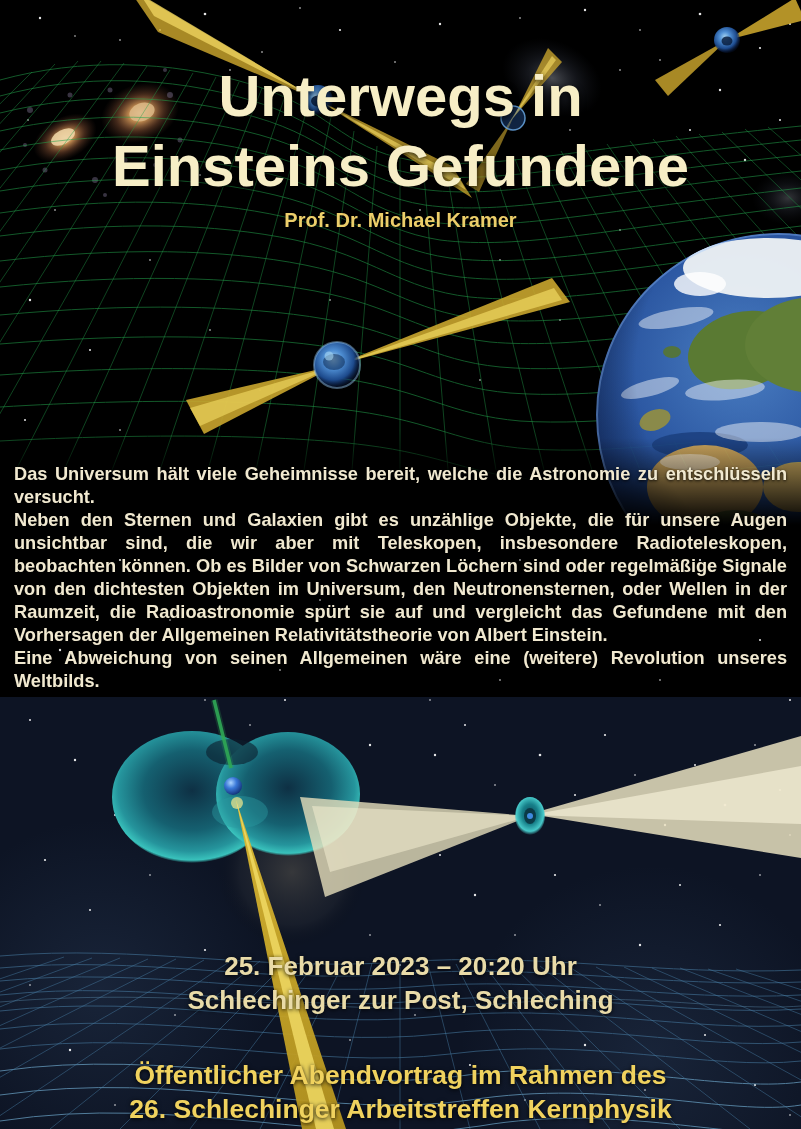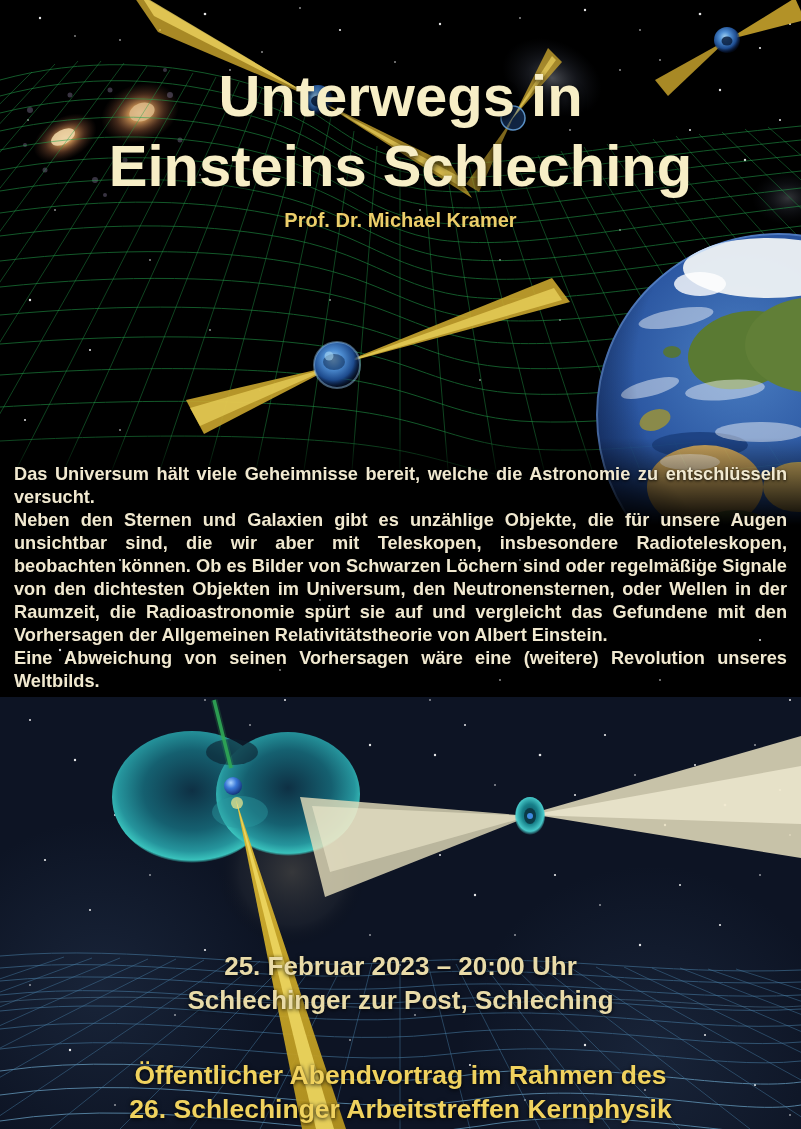"Einsteins Schleching" span.line { text: Schleching -> Gefundene }
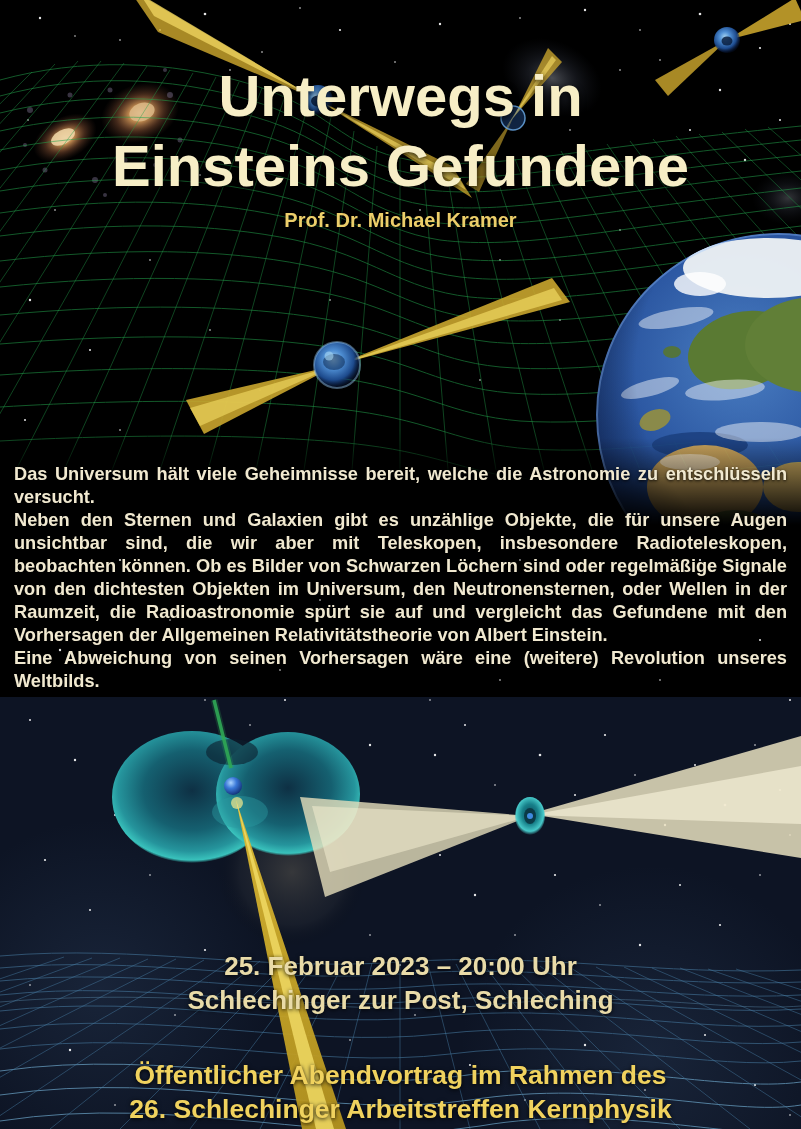"Eine Abweichung von seinen Vorhersagen" p { text: Vorhersagen -> Allgemeinen }
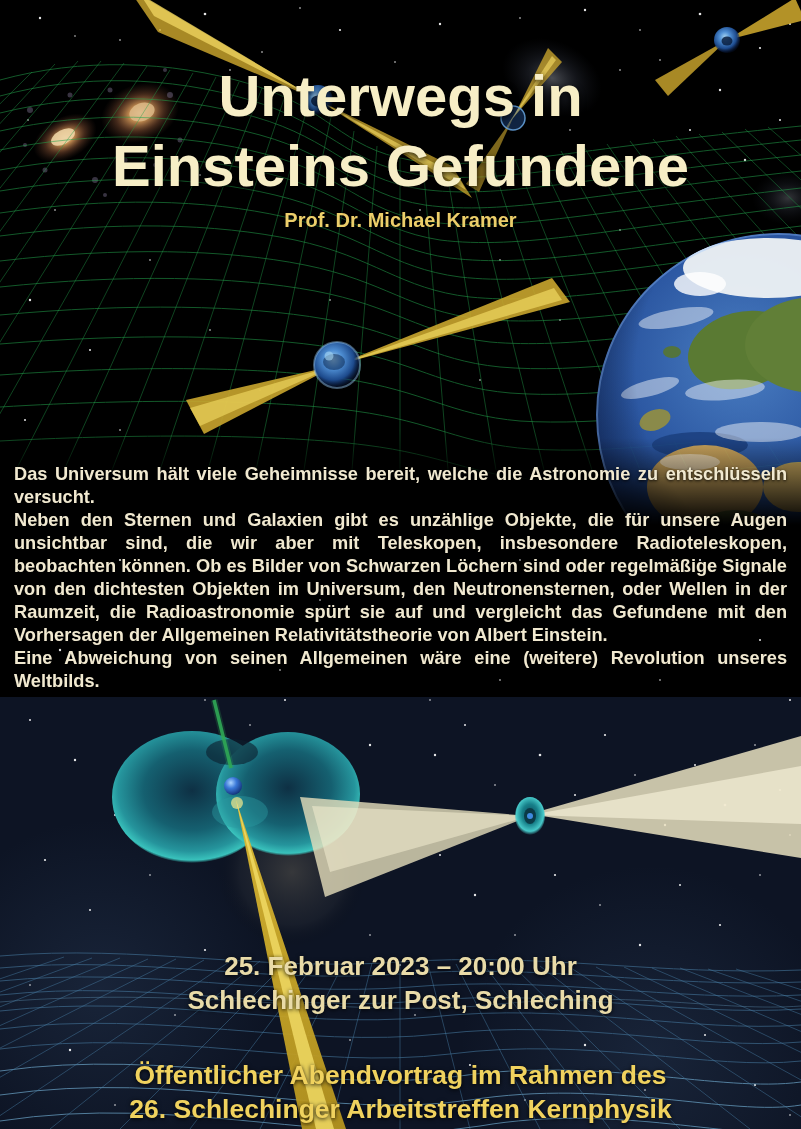"25. Februar 2023 – 20:00" span.line { text: 20:00 -> 20:20 }
